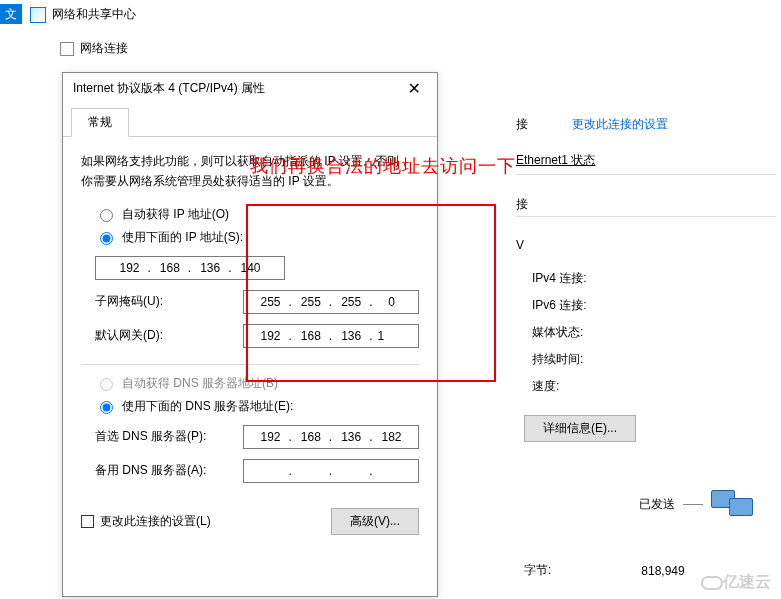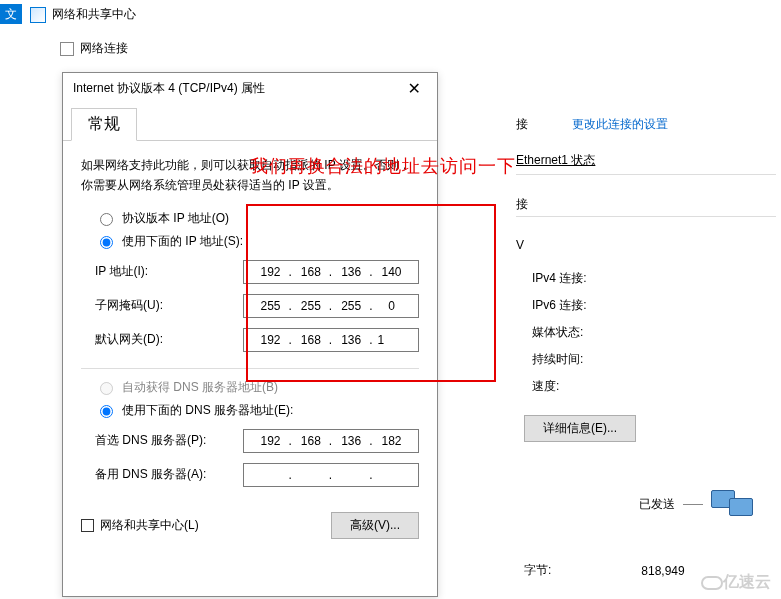"常规" .tab { font-size: 16px -> 12px }
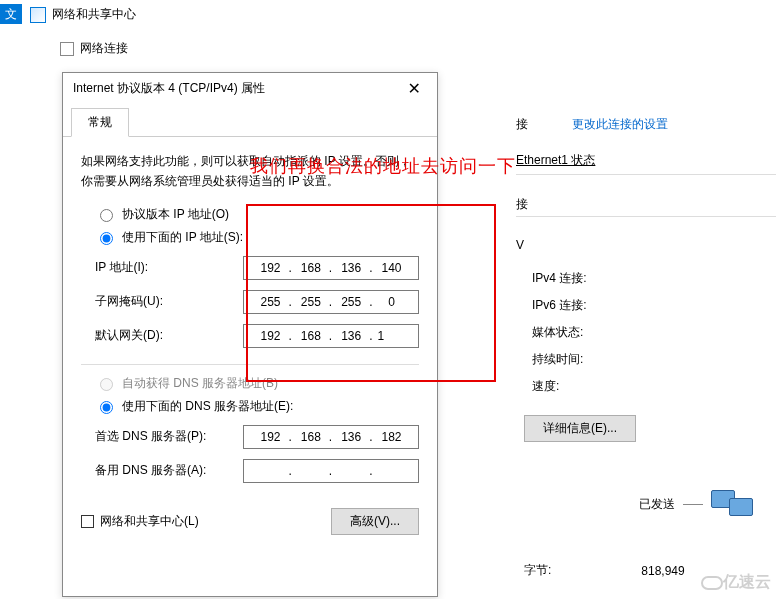"协议版本 IP 地址(O)" span { text: 协议版本 -> 自动获得 }
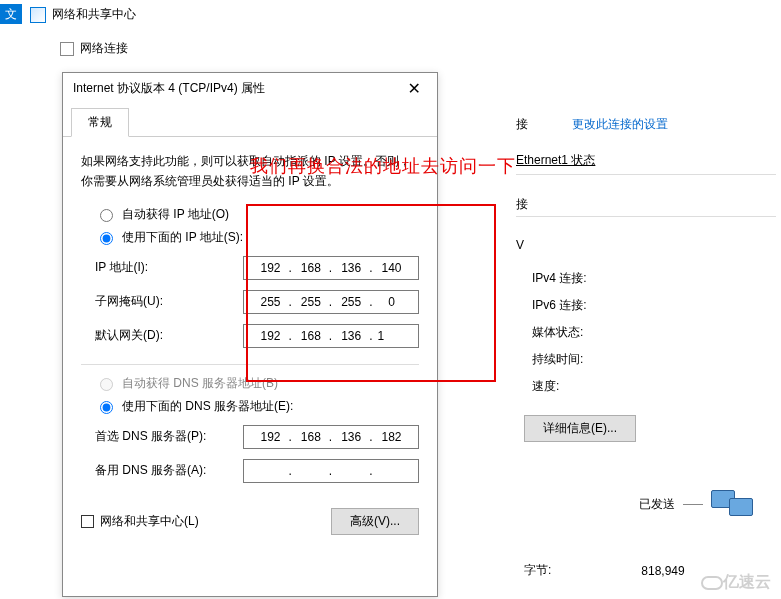"IP 地址(I):" span.field-label { html: <span>IP 地址(I):</span> -> none }
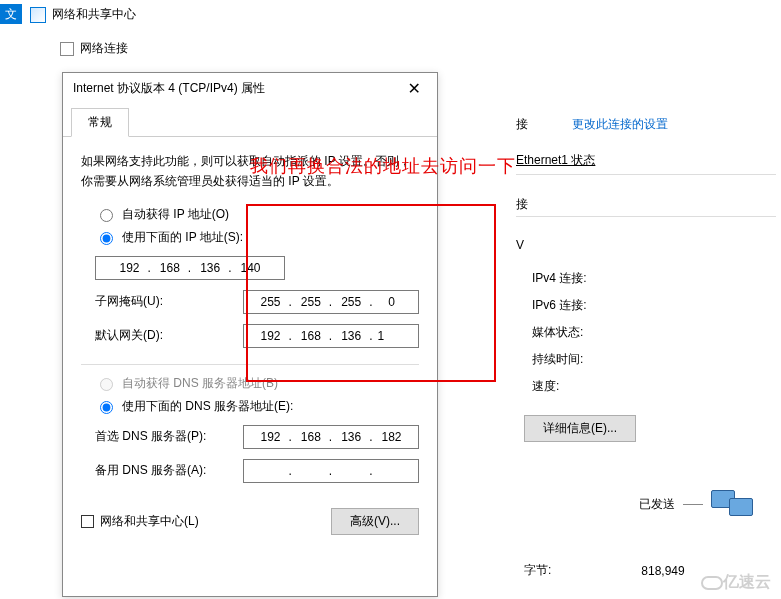"网络和共享中心(L)" span { text: 网络和共享中心 -> 更改此连接的设置 }
